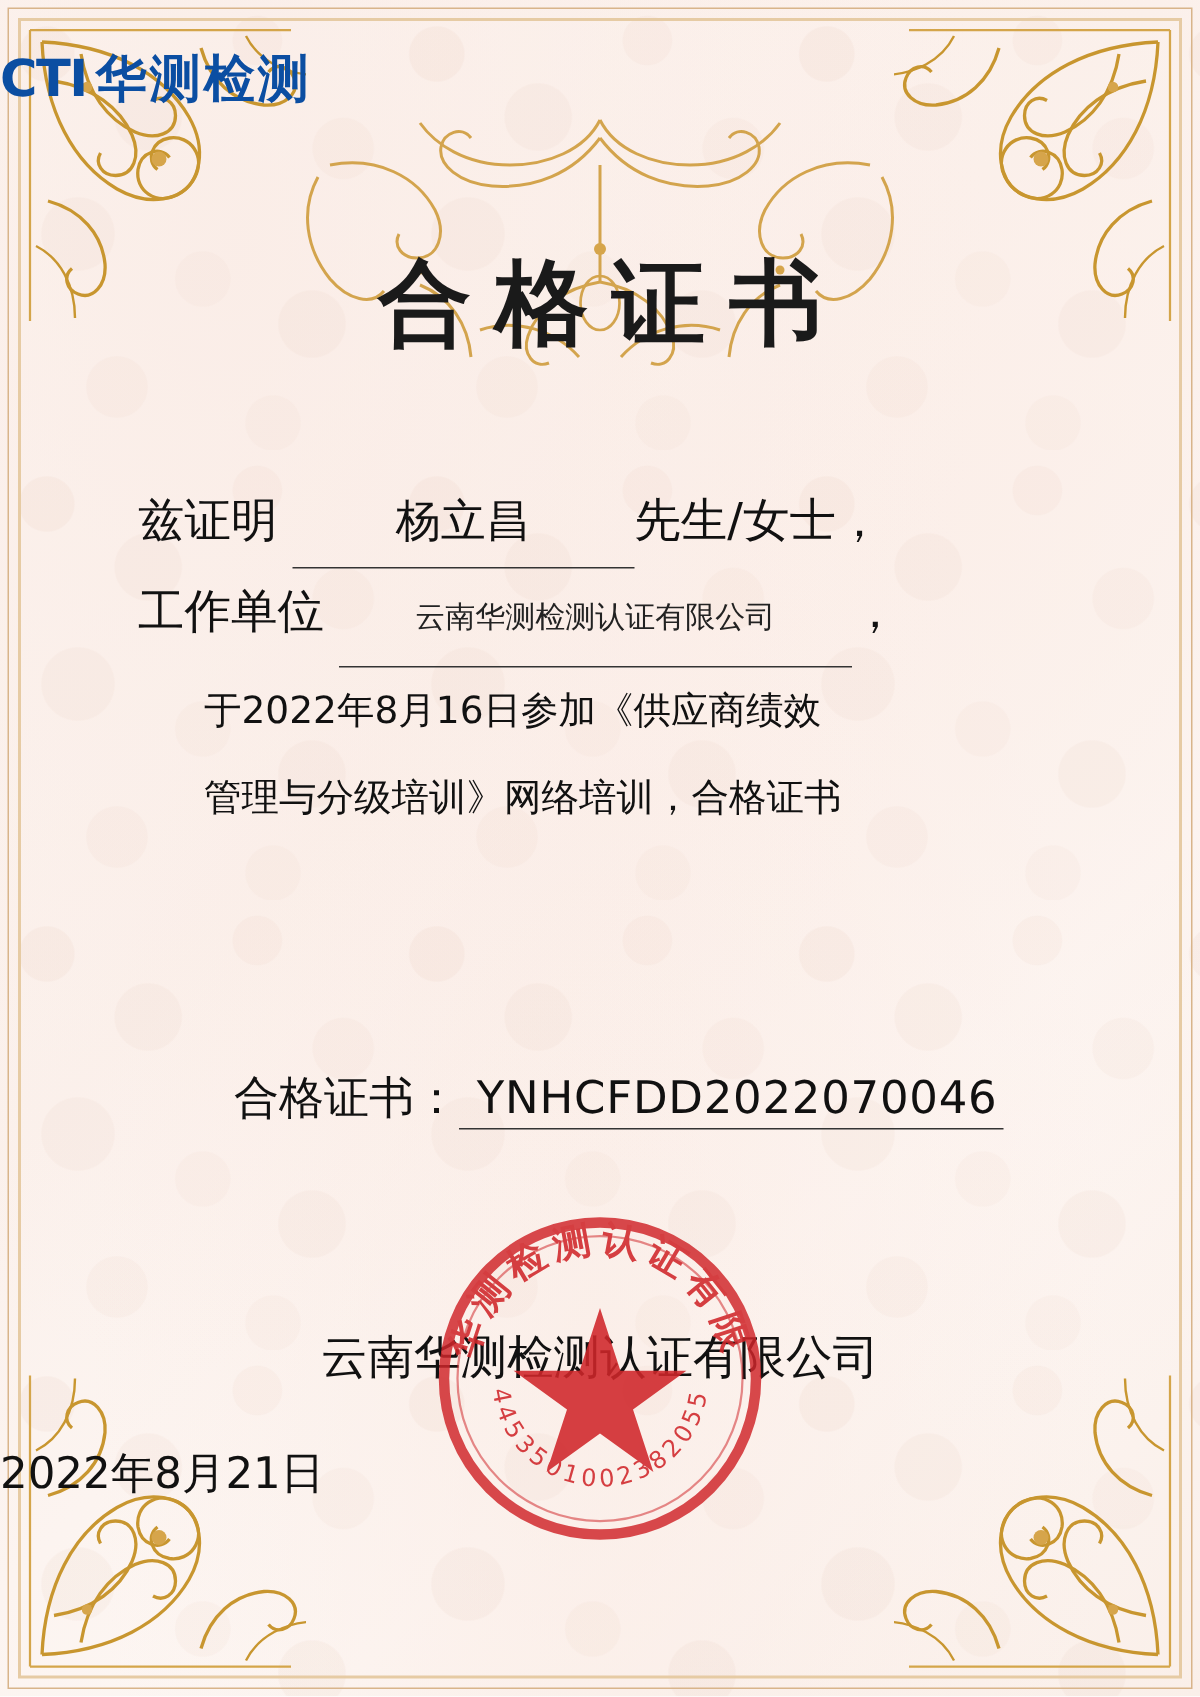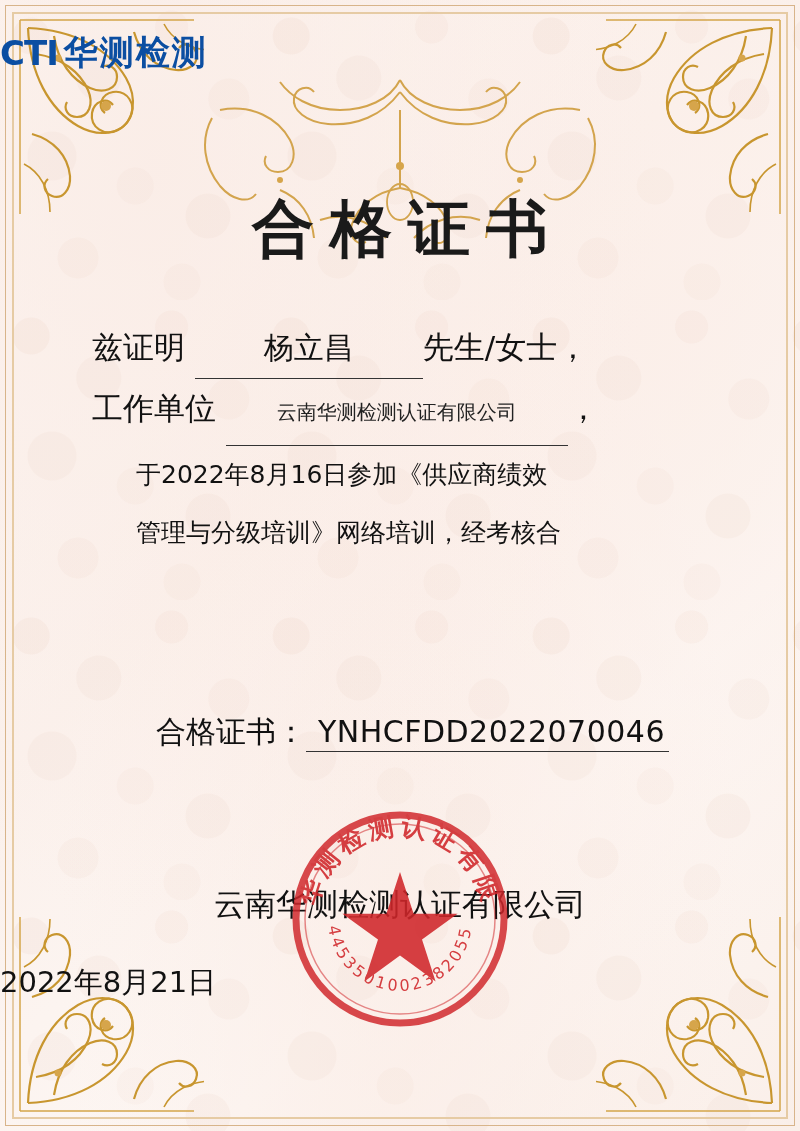"合格证书" .title { margin-top: 27px -> none }
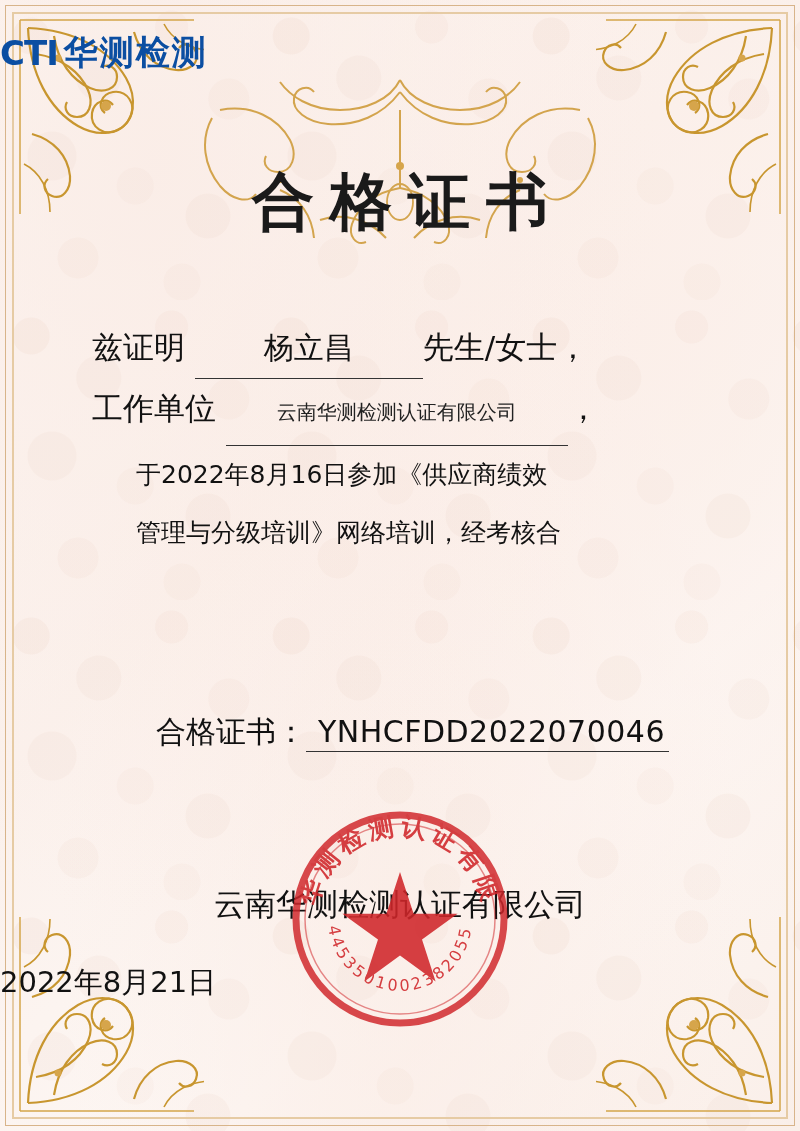"管理与分级培训》网络培训，经考核合" div.line-block { text: 经考核合 -> 合格证书 }
